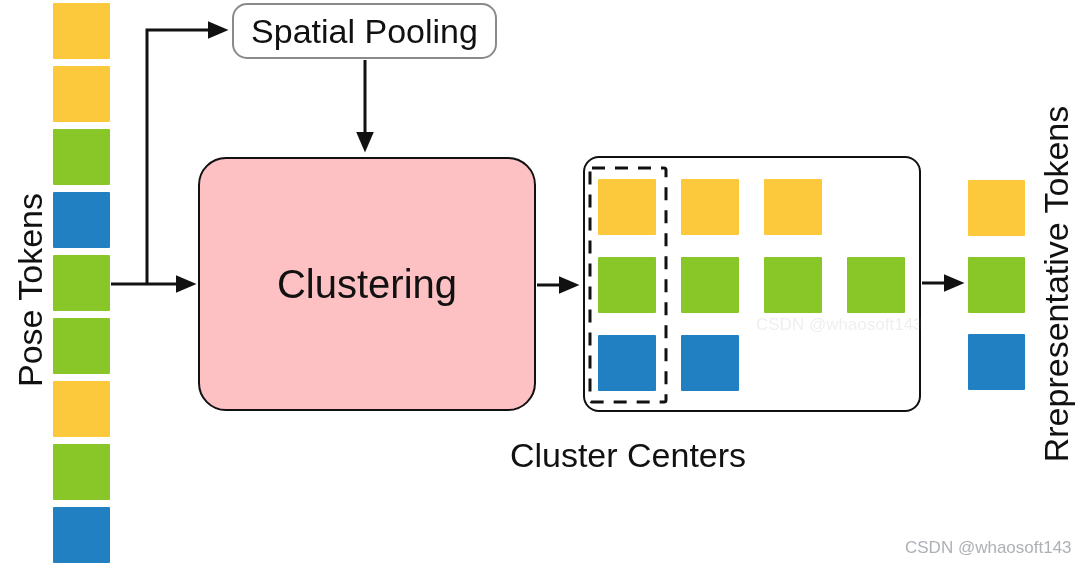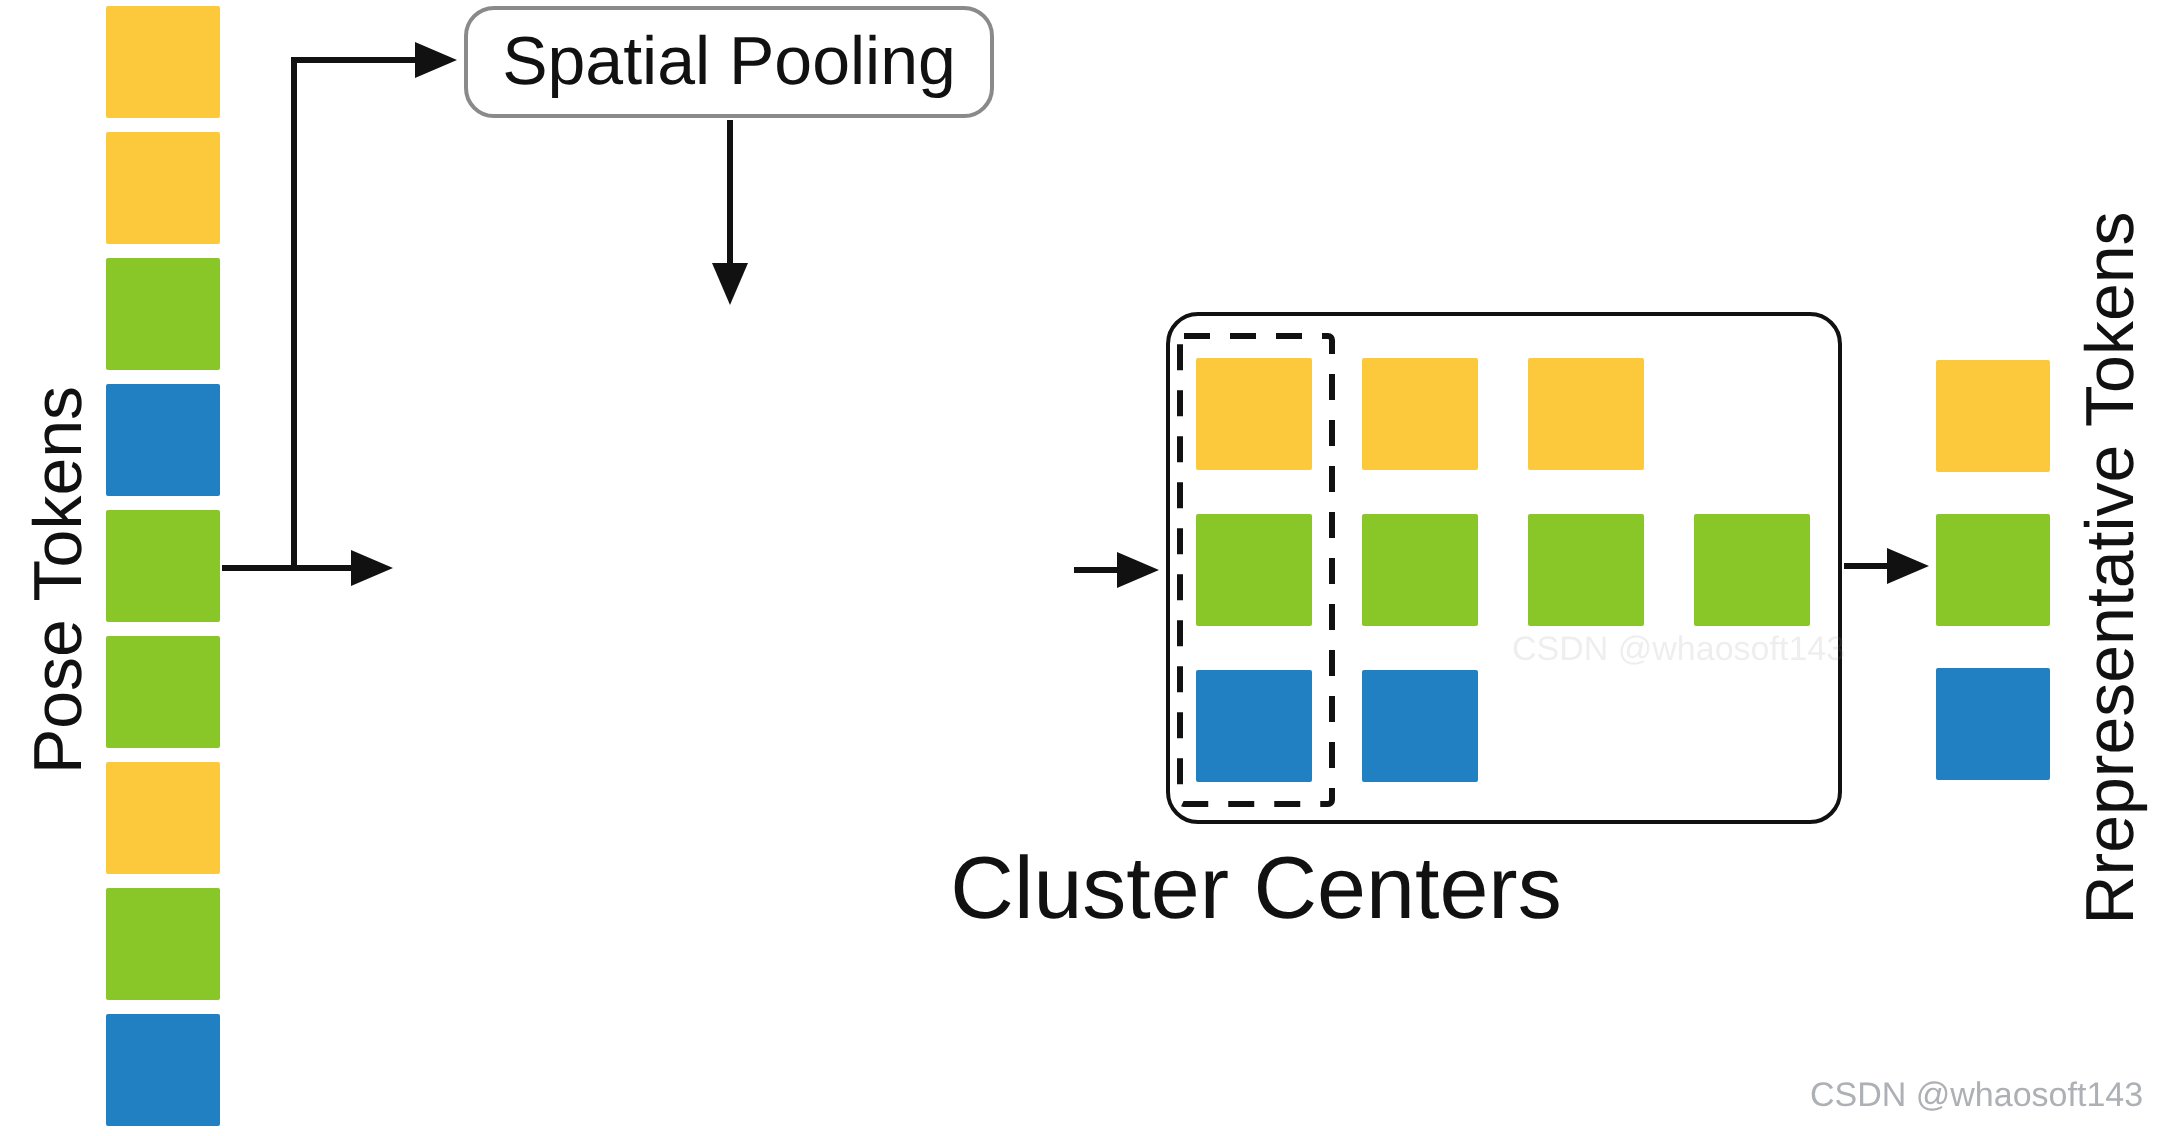"Clustering" div.box { html: none -> <div> <span>Clustering</span> </div> }
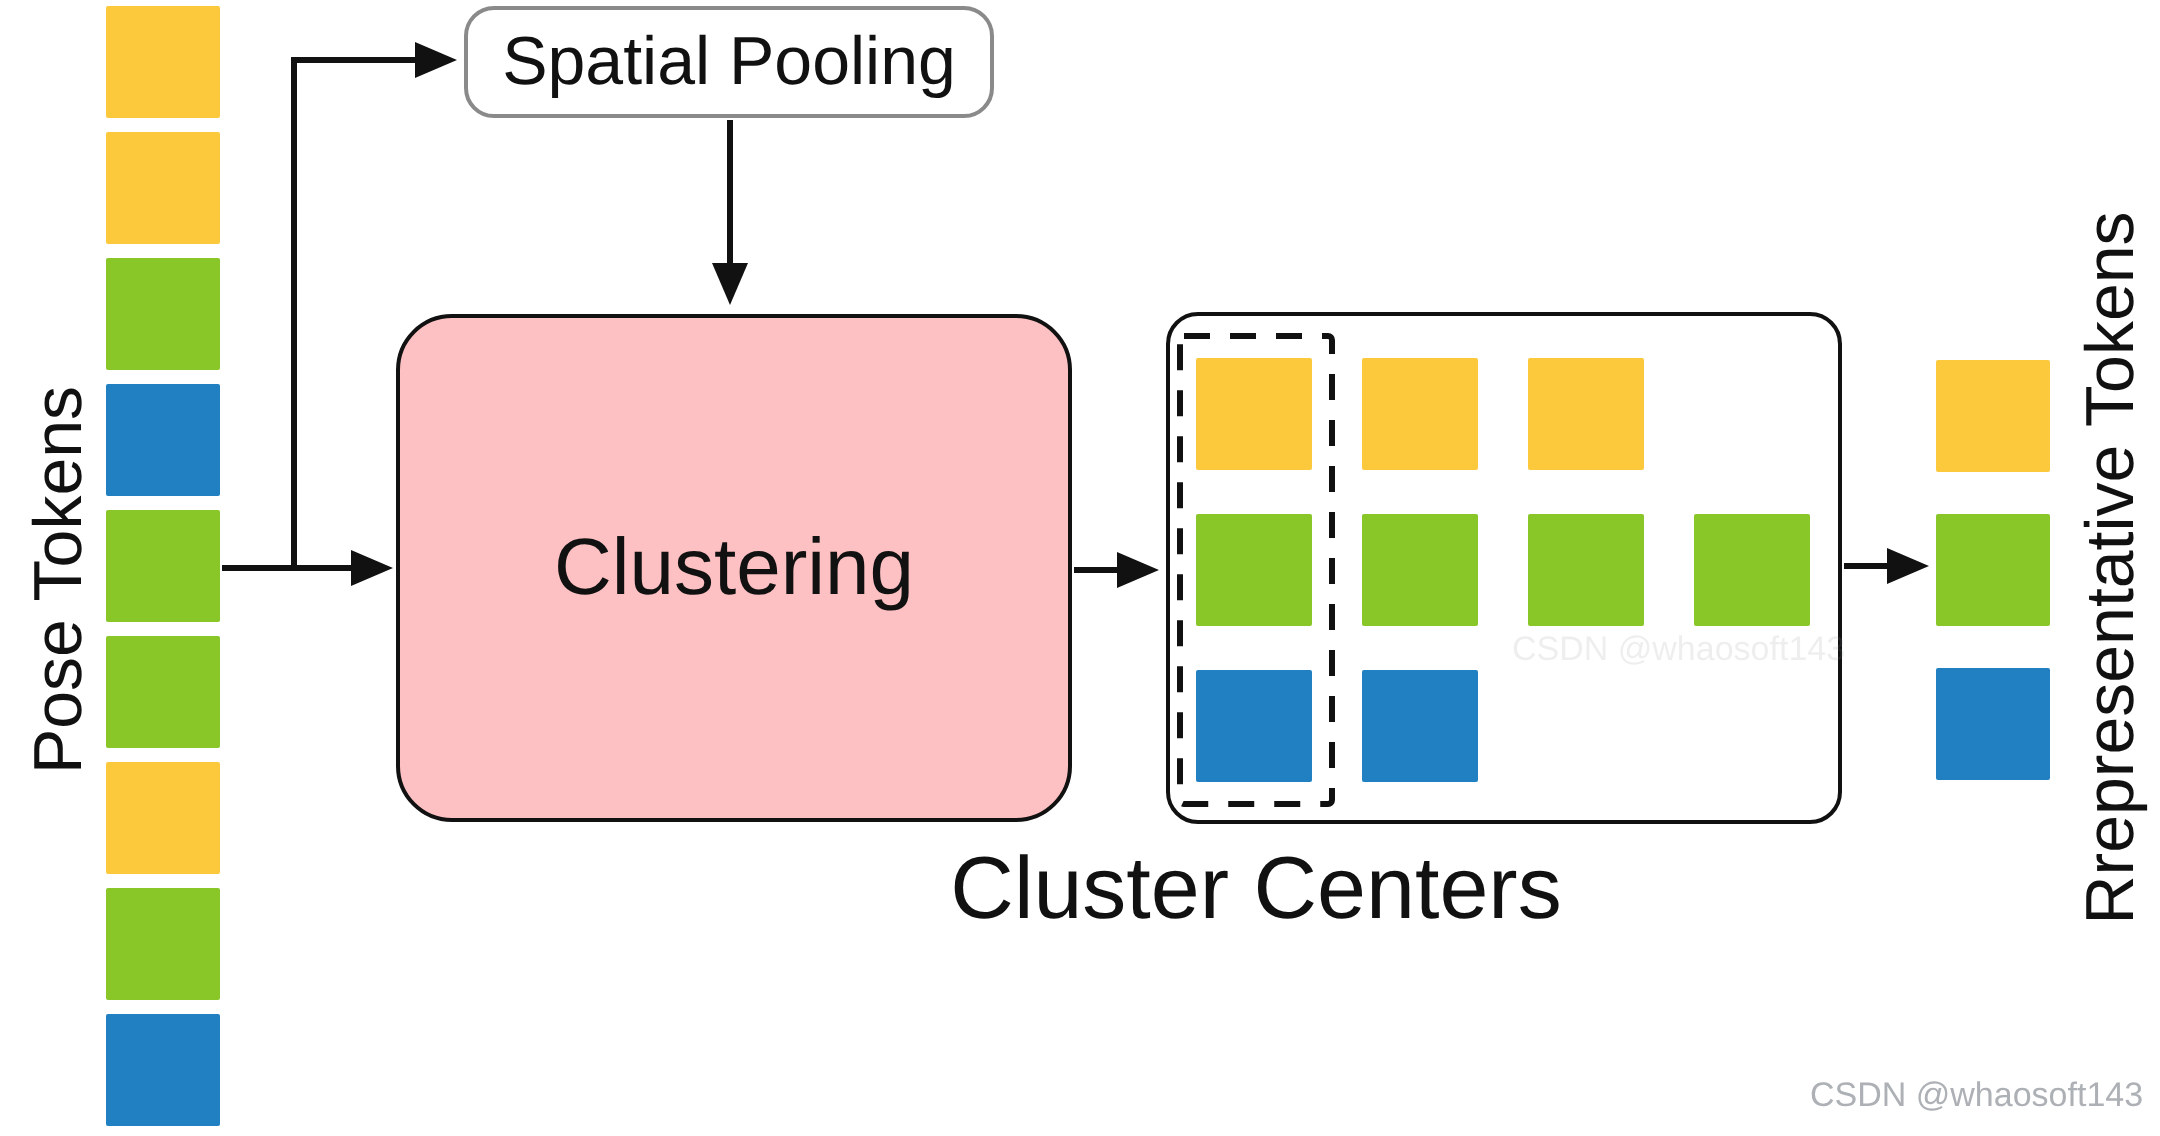"Cluster Centers" #cluster-centers-caption { font-size: 44px -> 34px; top: 420px -> 436px }
